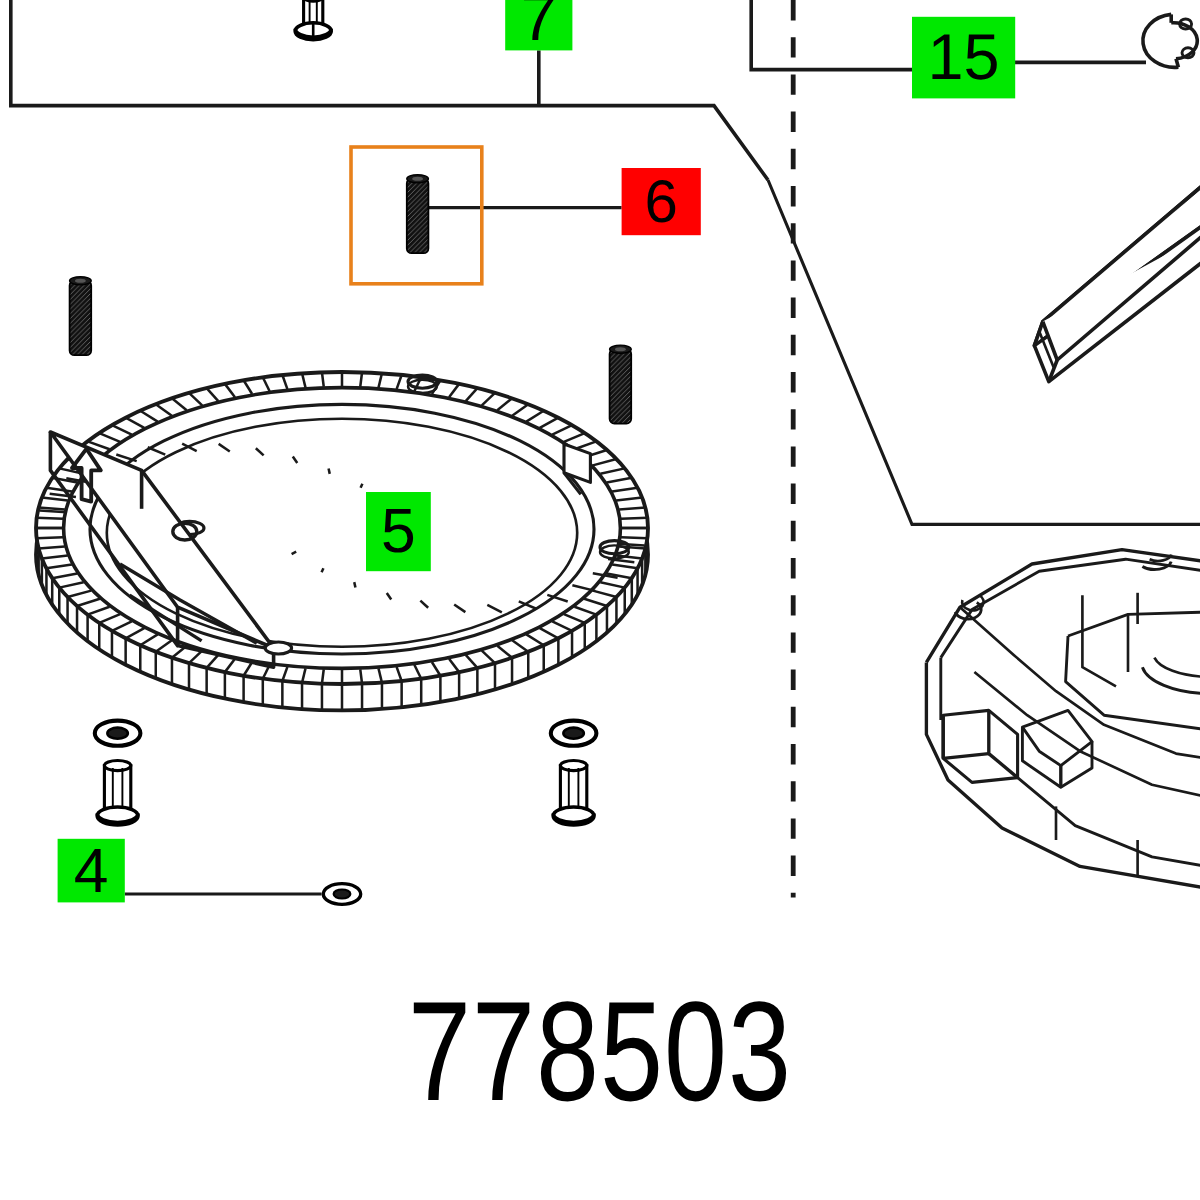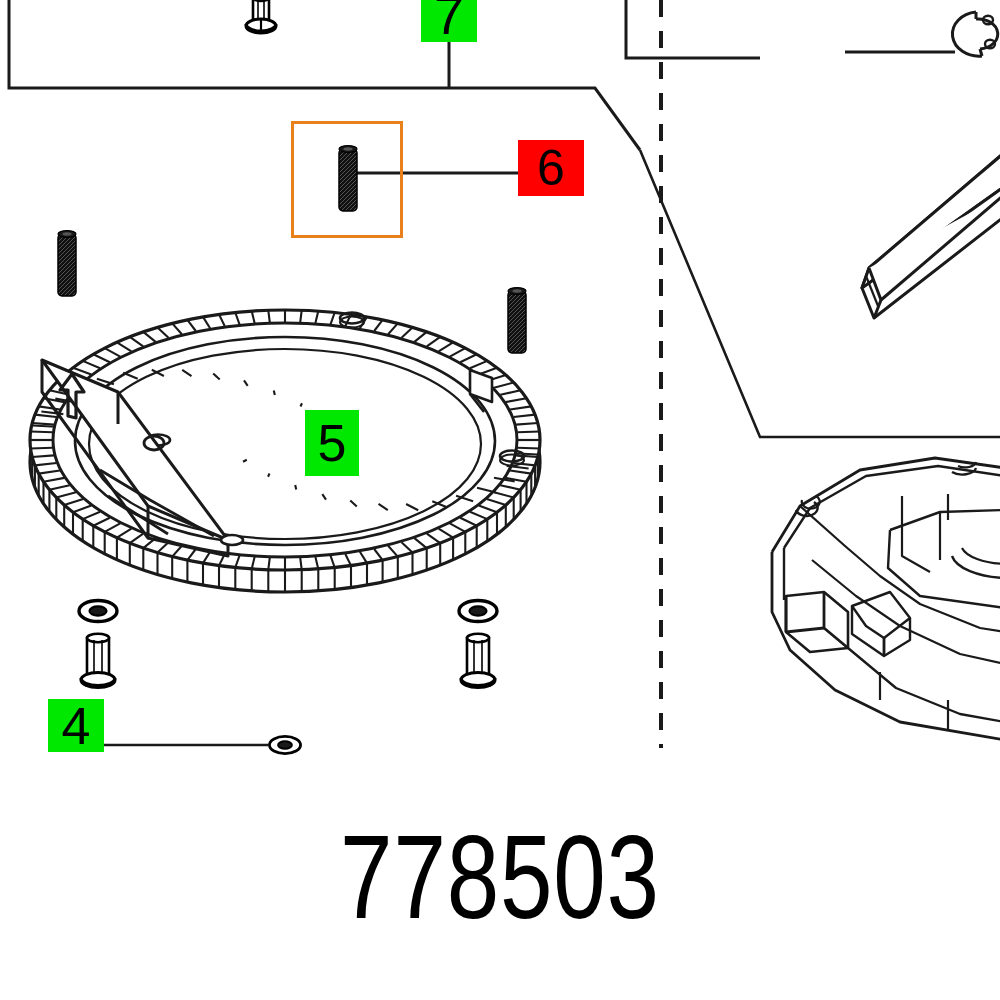"15" div.callout { html: none -> <div>15</div> }
